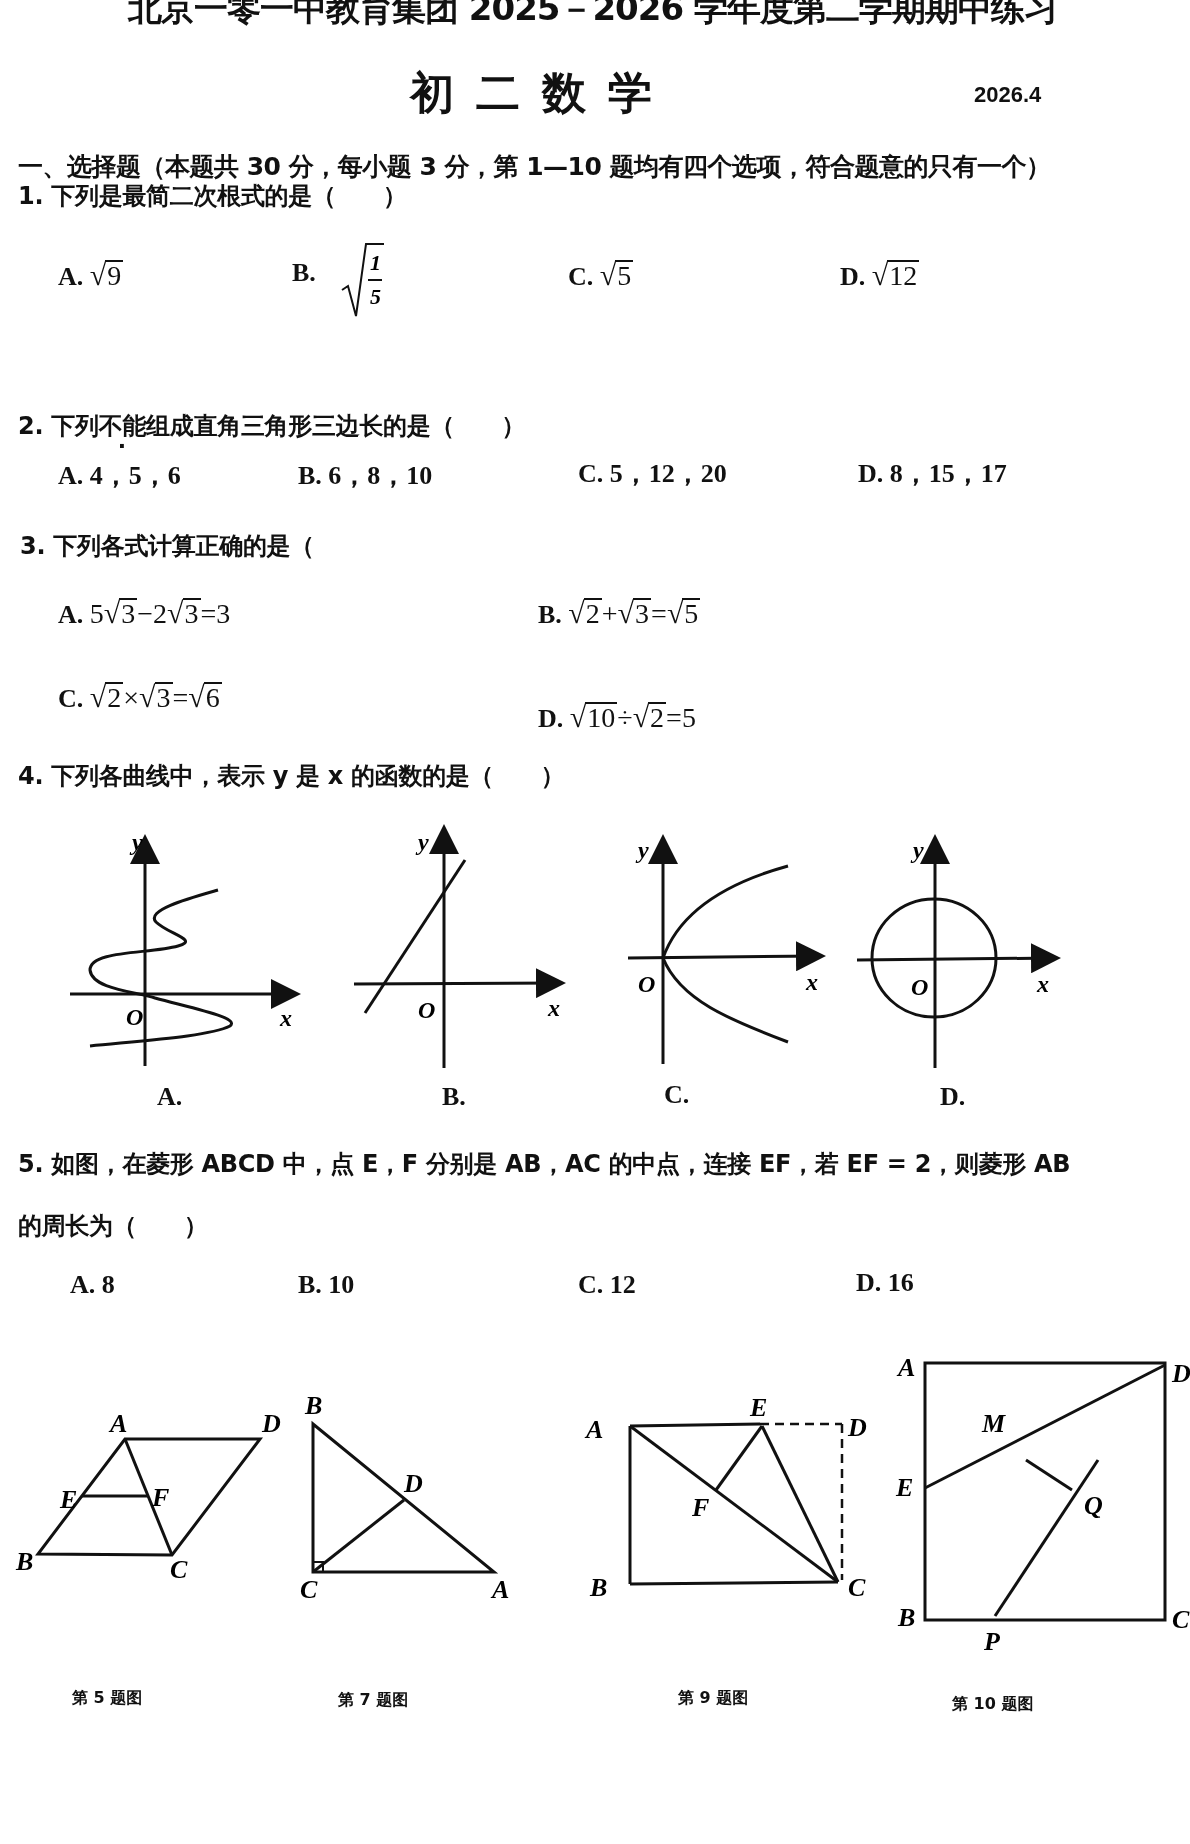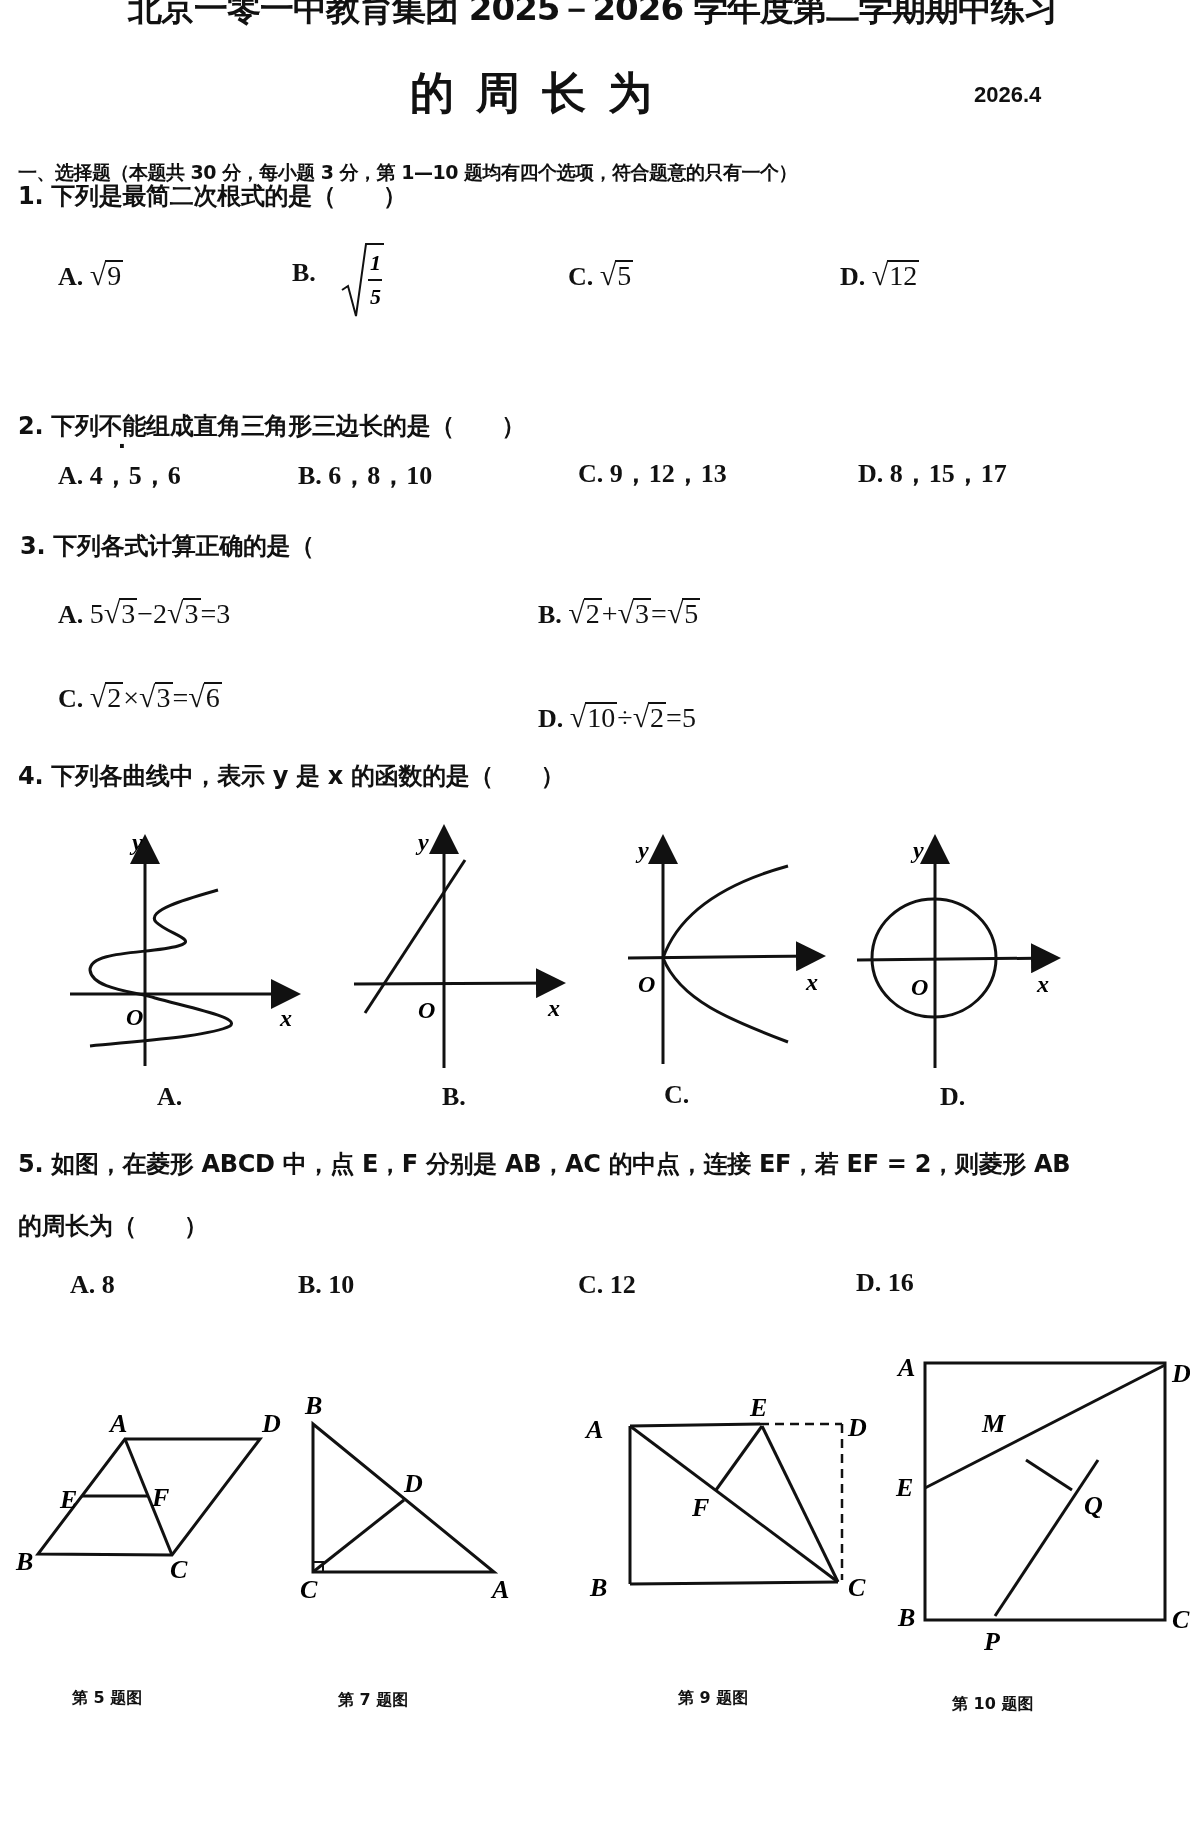"的周长为" div.abs { text: 的周长为 -> 初二数学 }
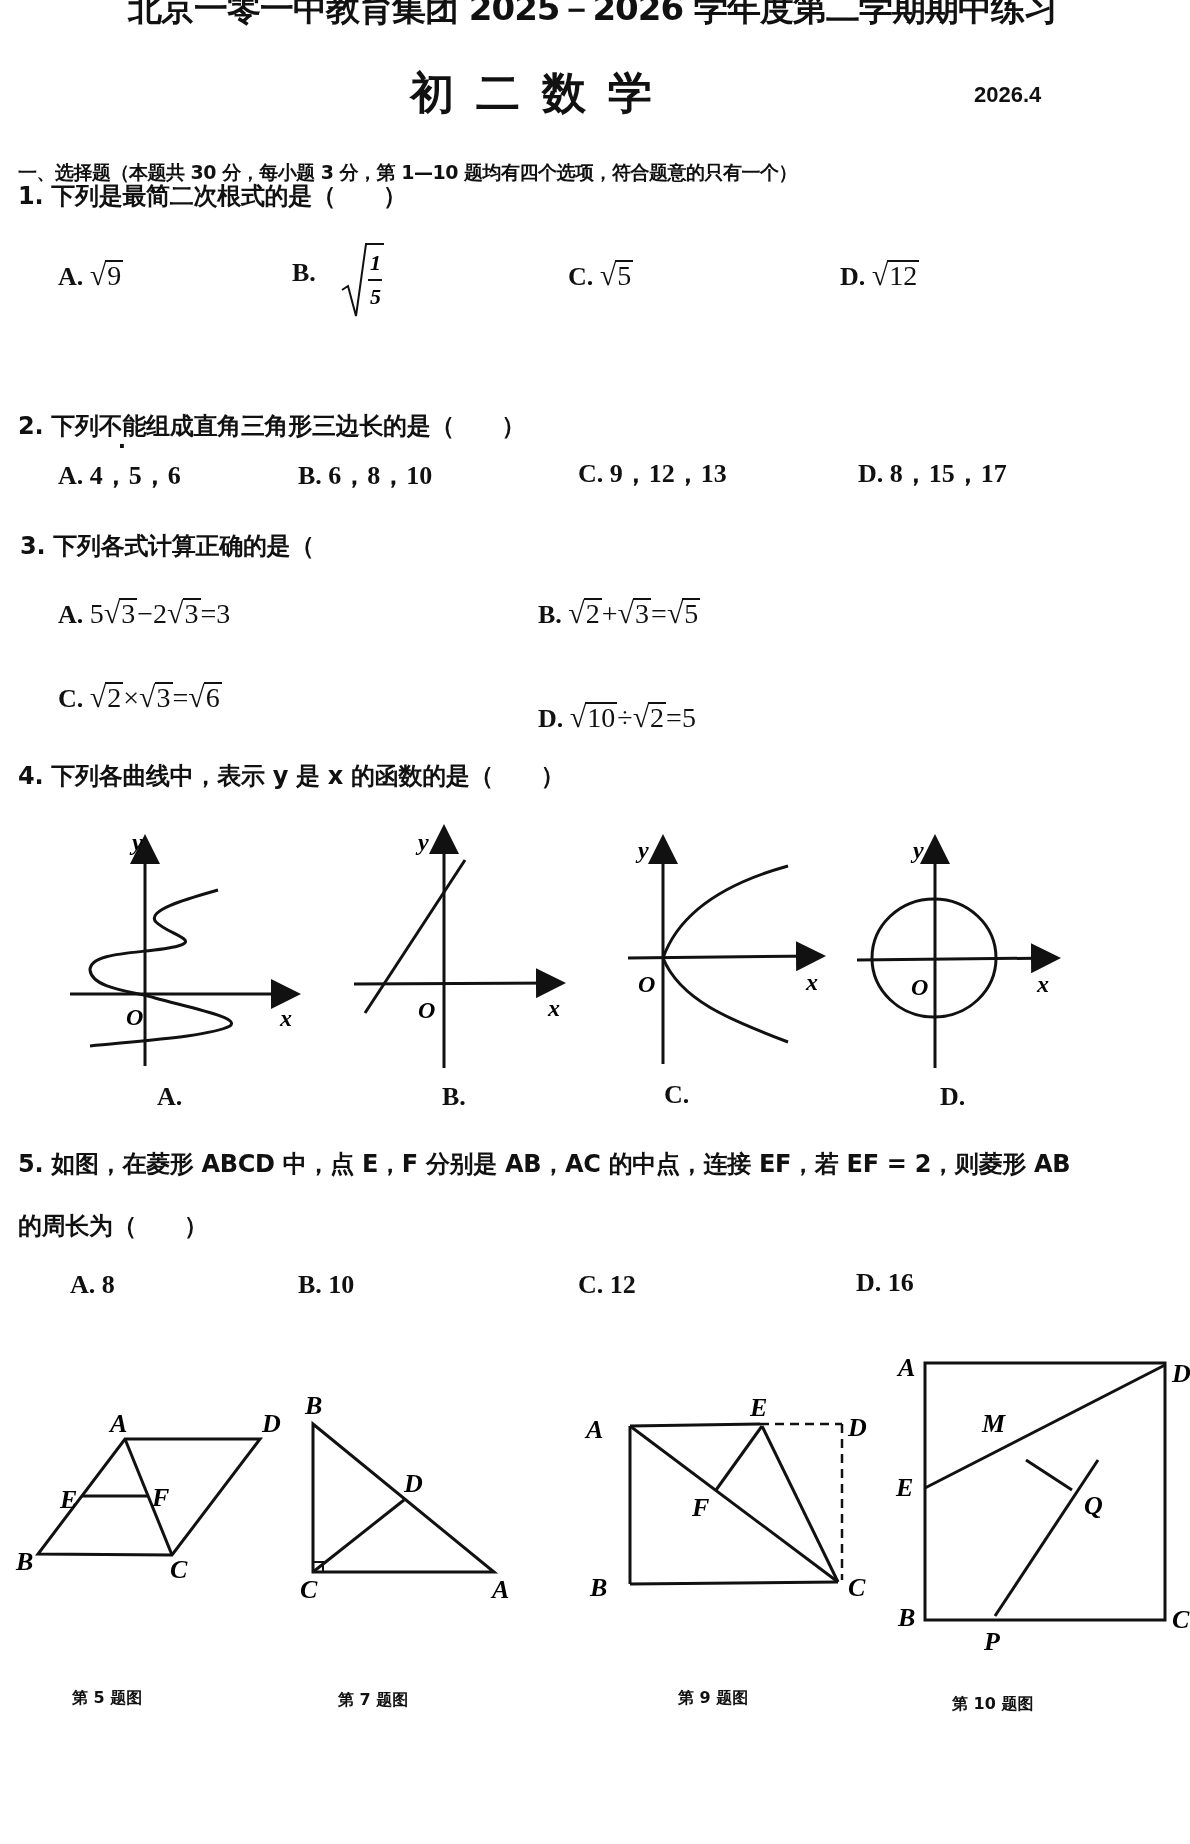"一、选择题（本题共 30 分，每小题 3 分，第" .sect { font-size: 19px -> 25px; top: 160px -> 150px }
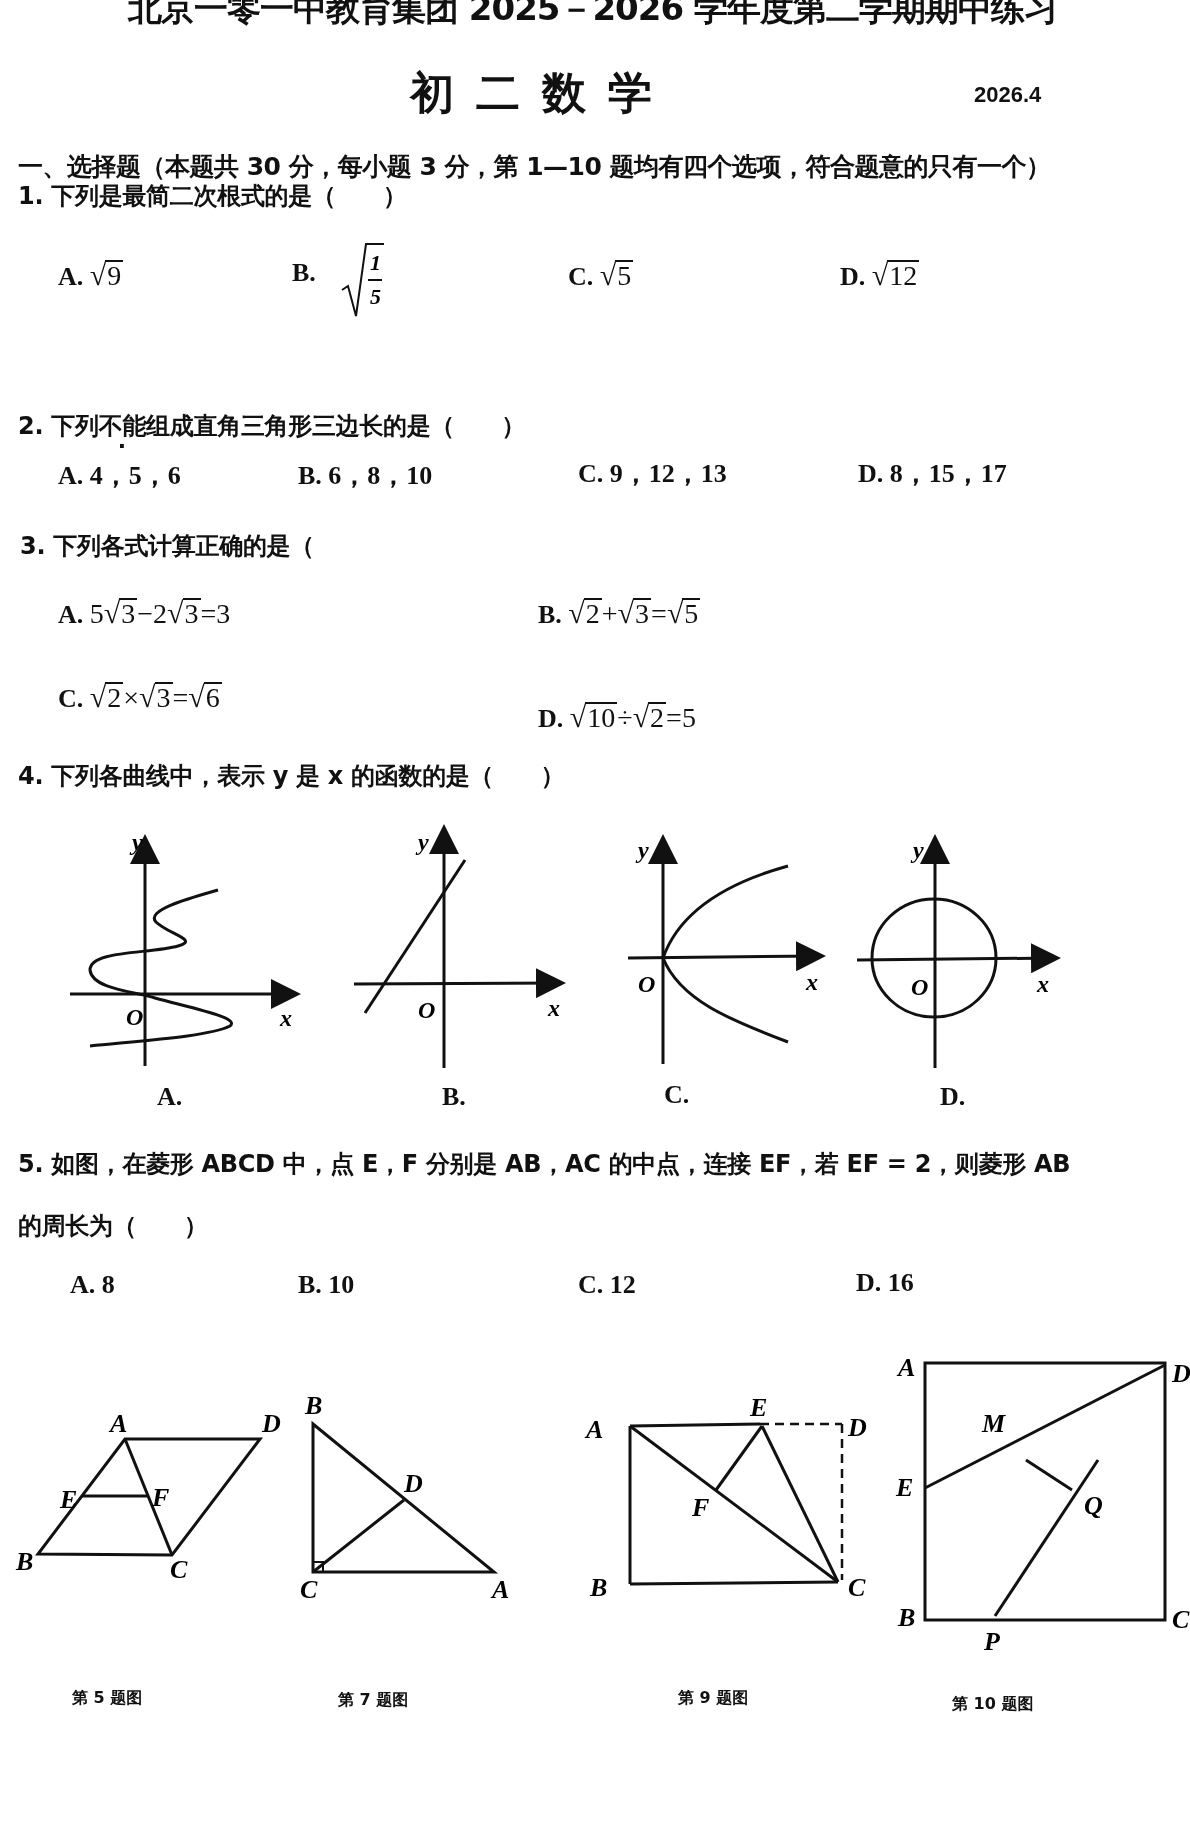"9，12，13" span { text: 9，12，13 -> 5，12，20 }
